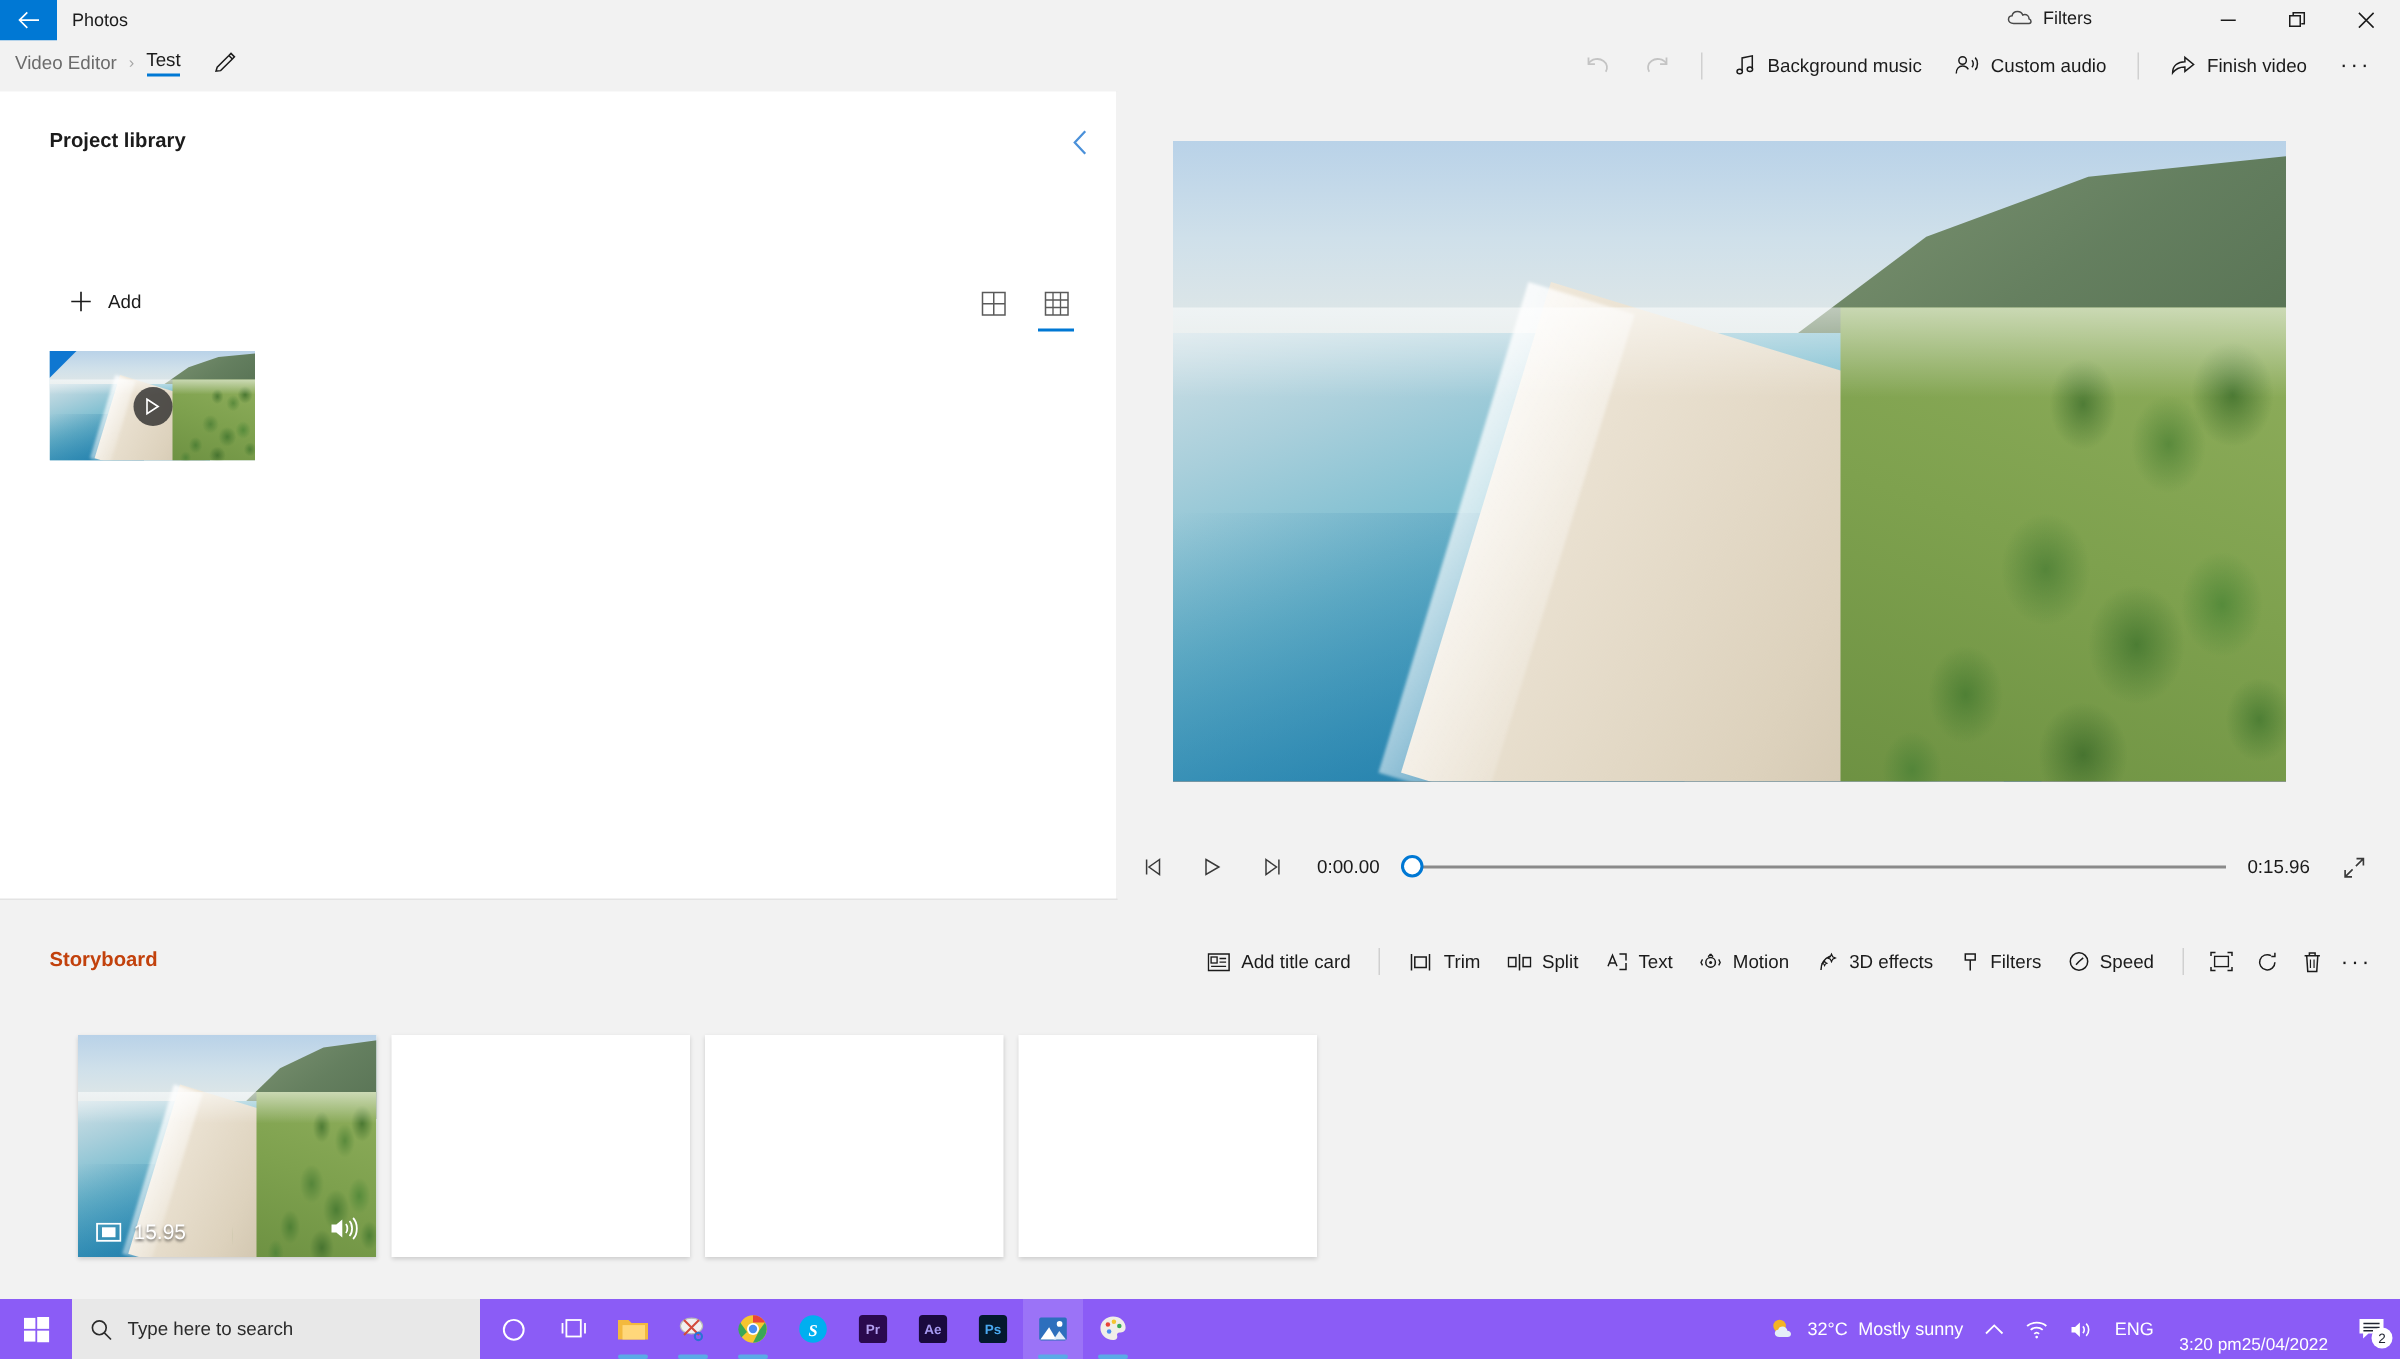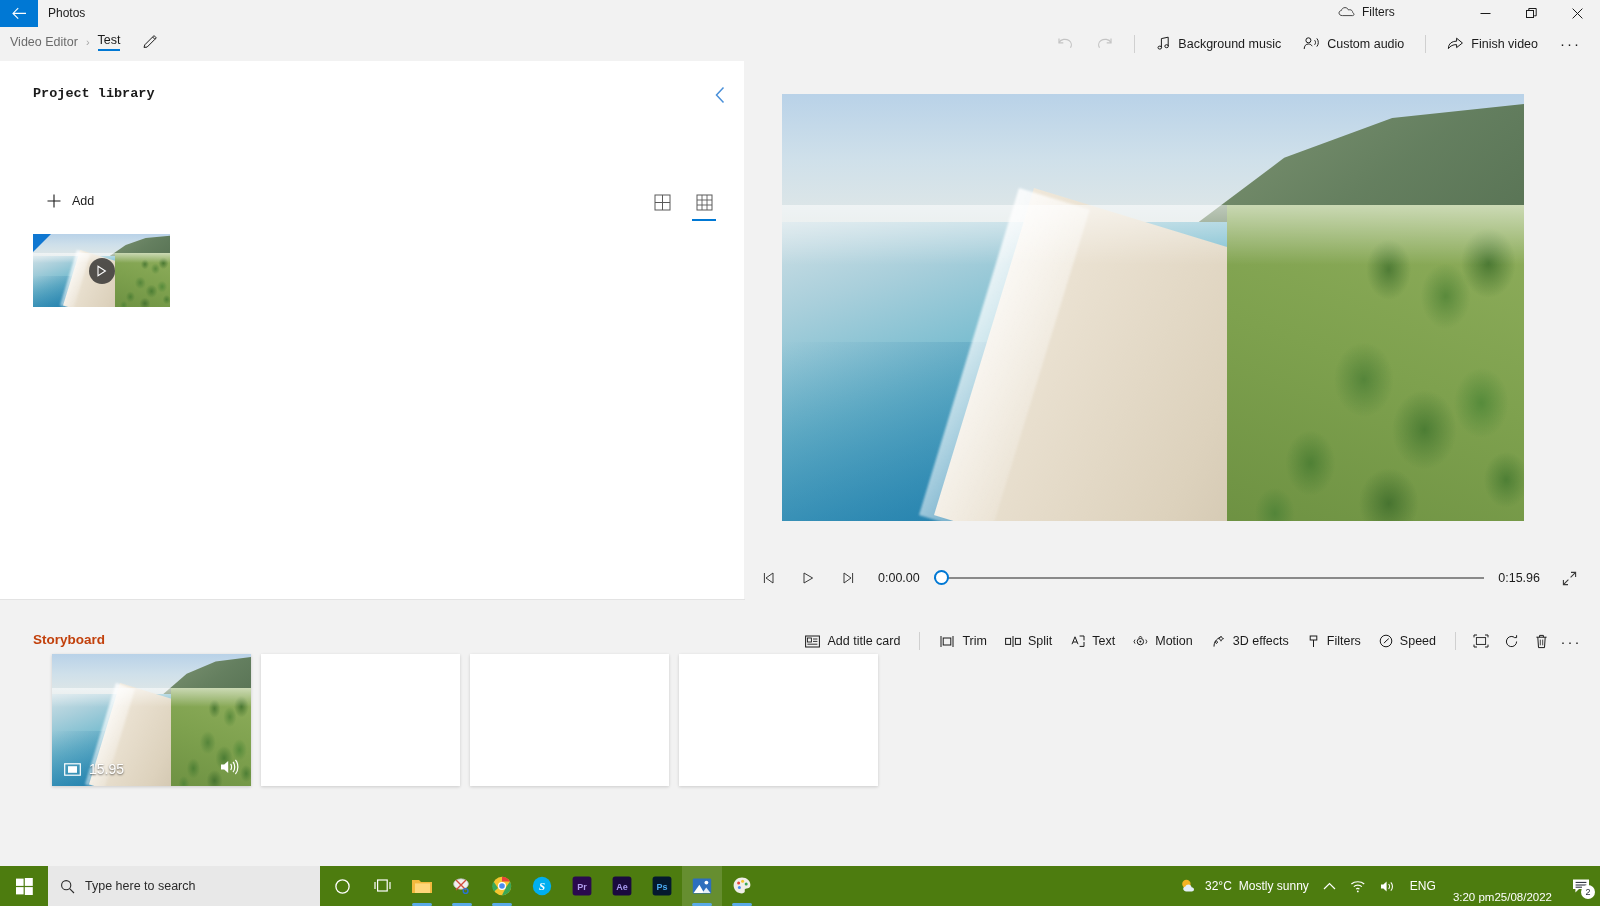"Project library" .lib-title { font-family: Liberation Mono, monospace -> none }
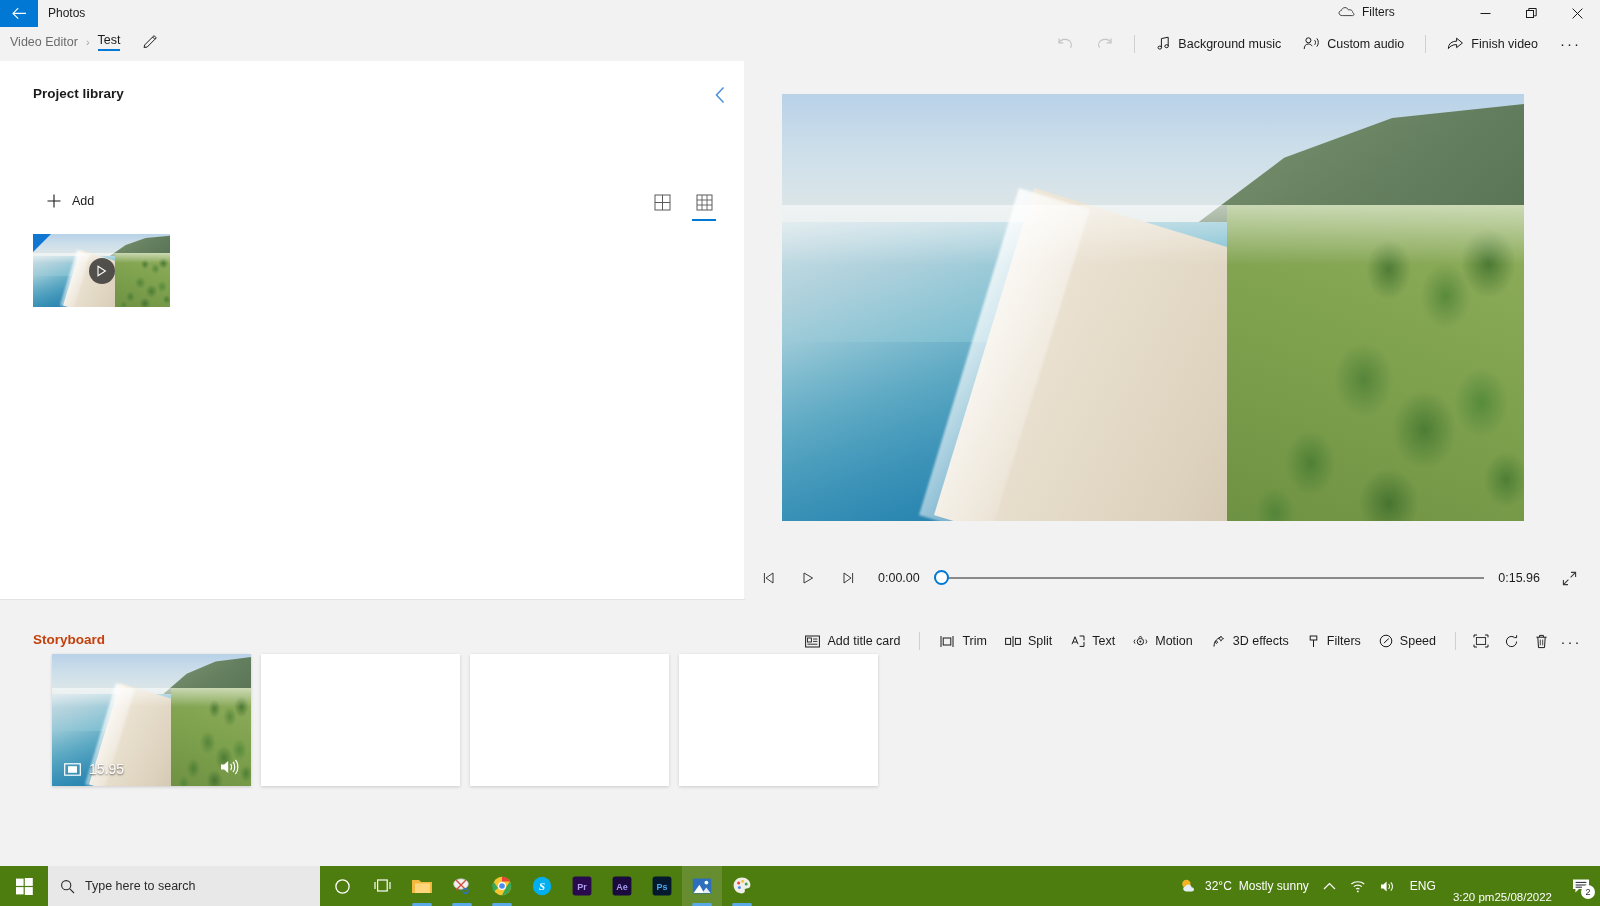"15.95" .clip { height: 132px -> 148px; margin-top: none -> 36px }
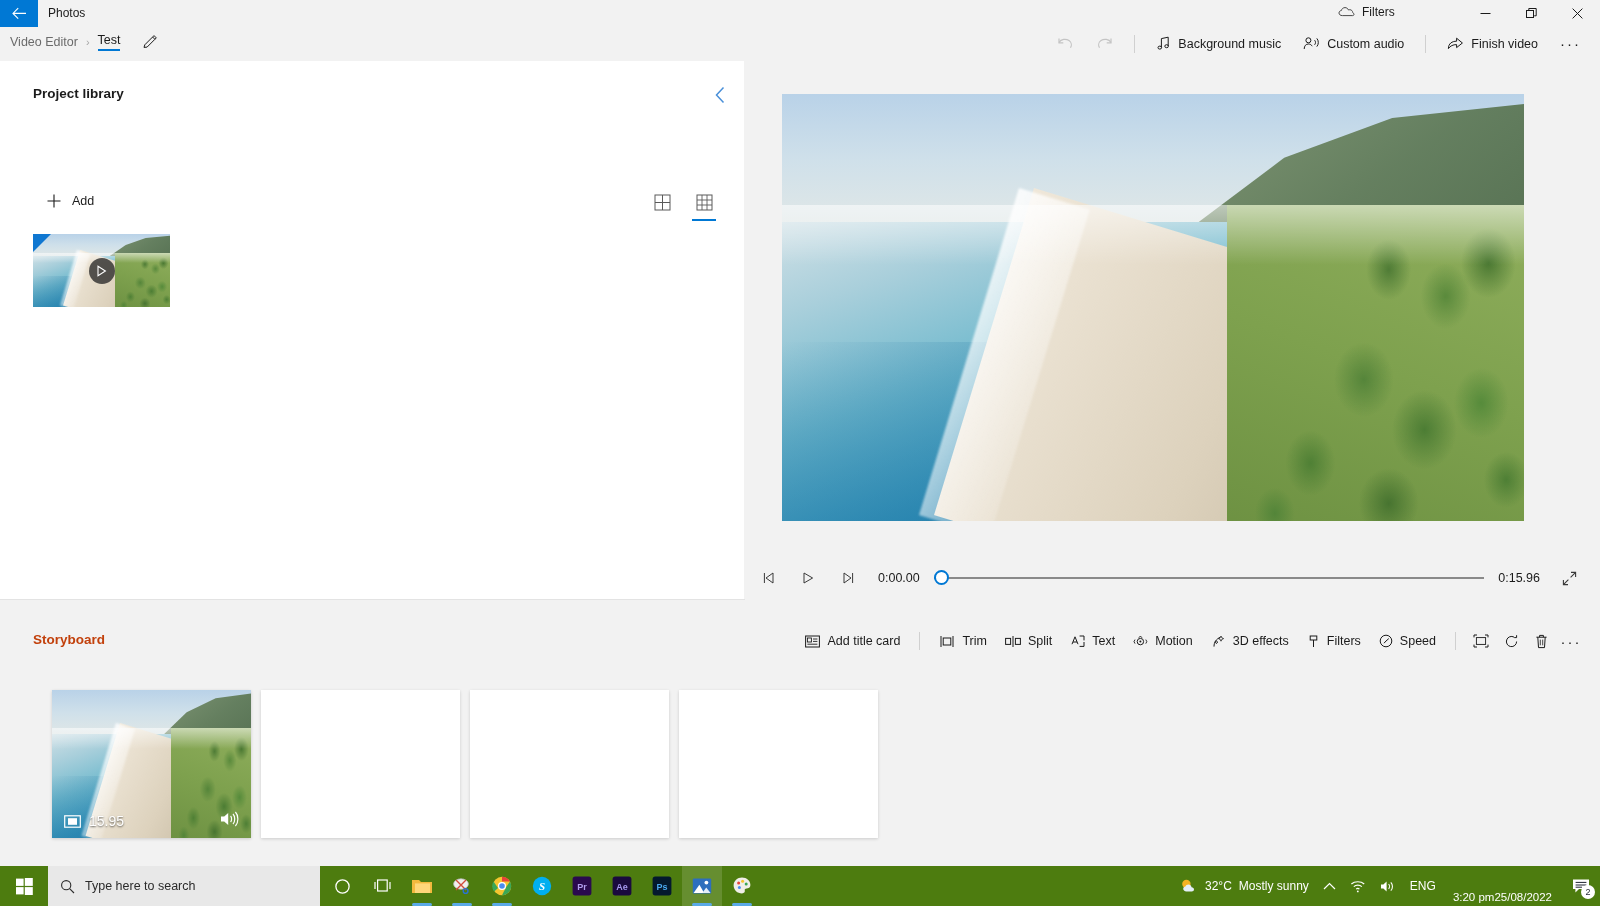"Type here to search" .taskbar { background: #4d7c0f -> #8b5cf6 }
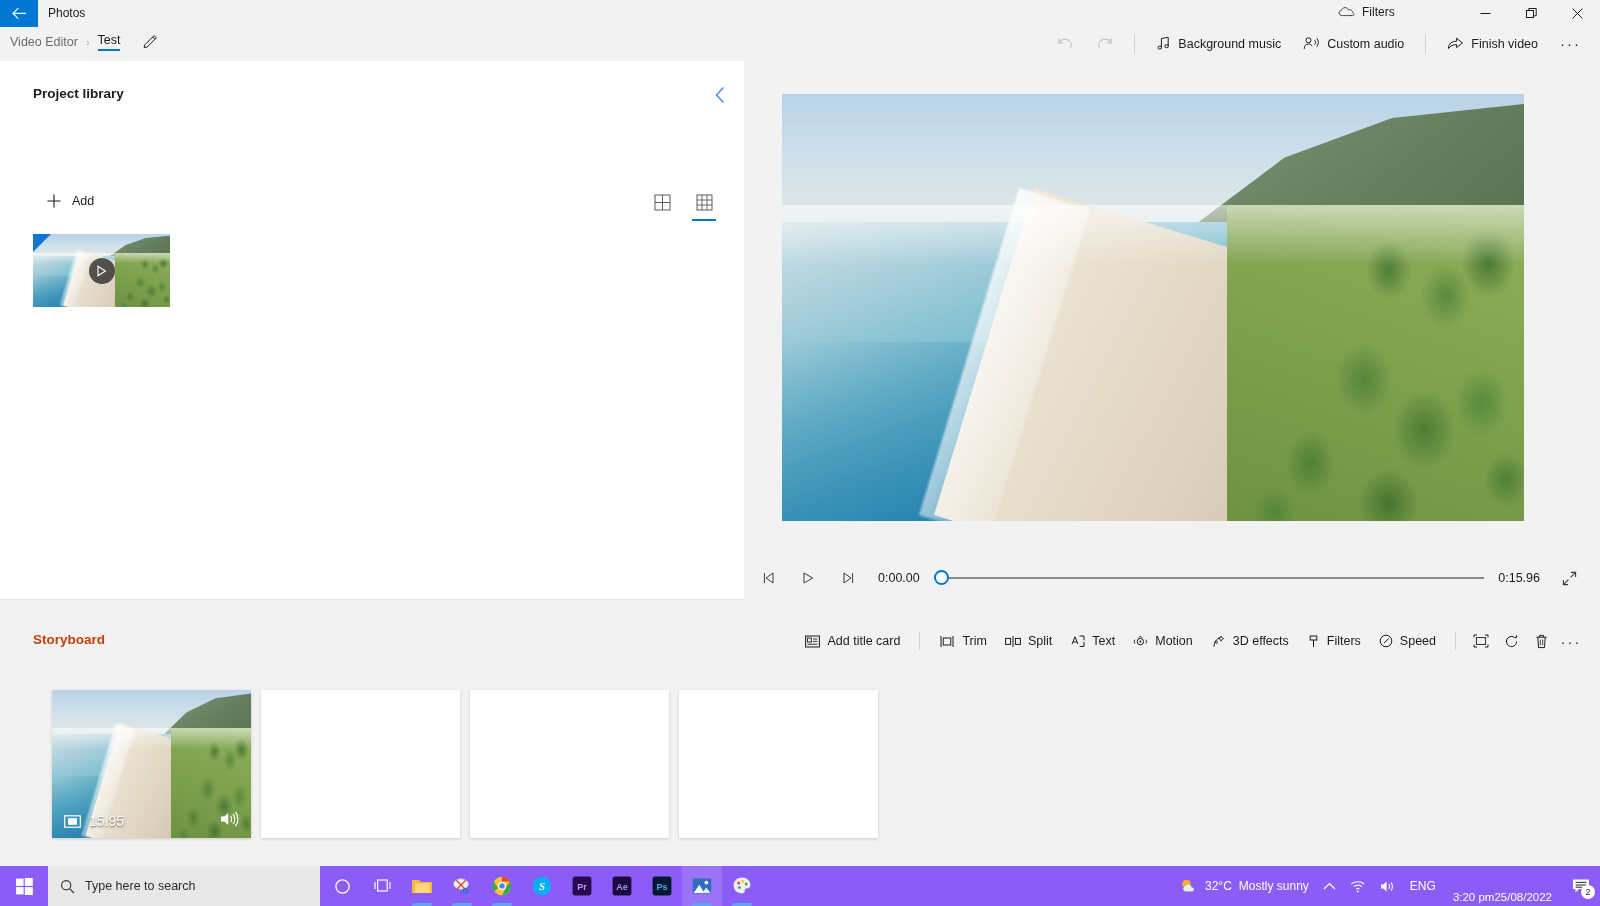"25/08/2022" span { text: 25/08/2022 -> 25/04/2022 }
